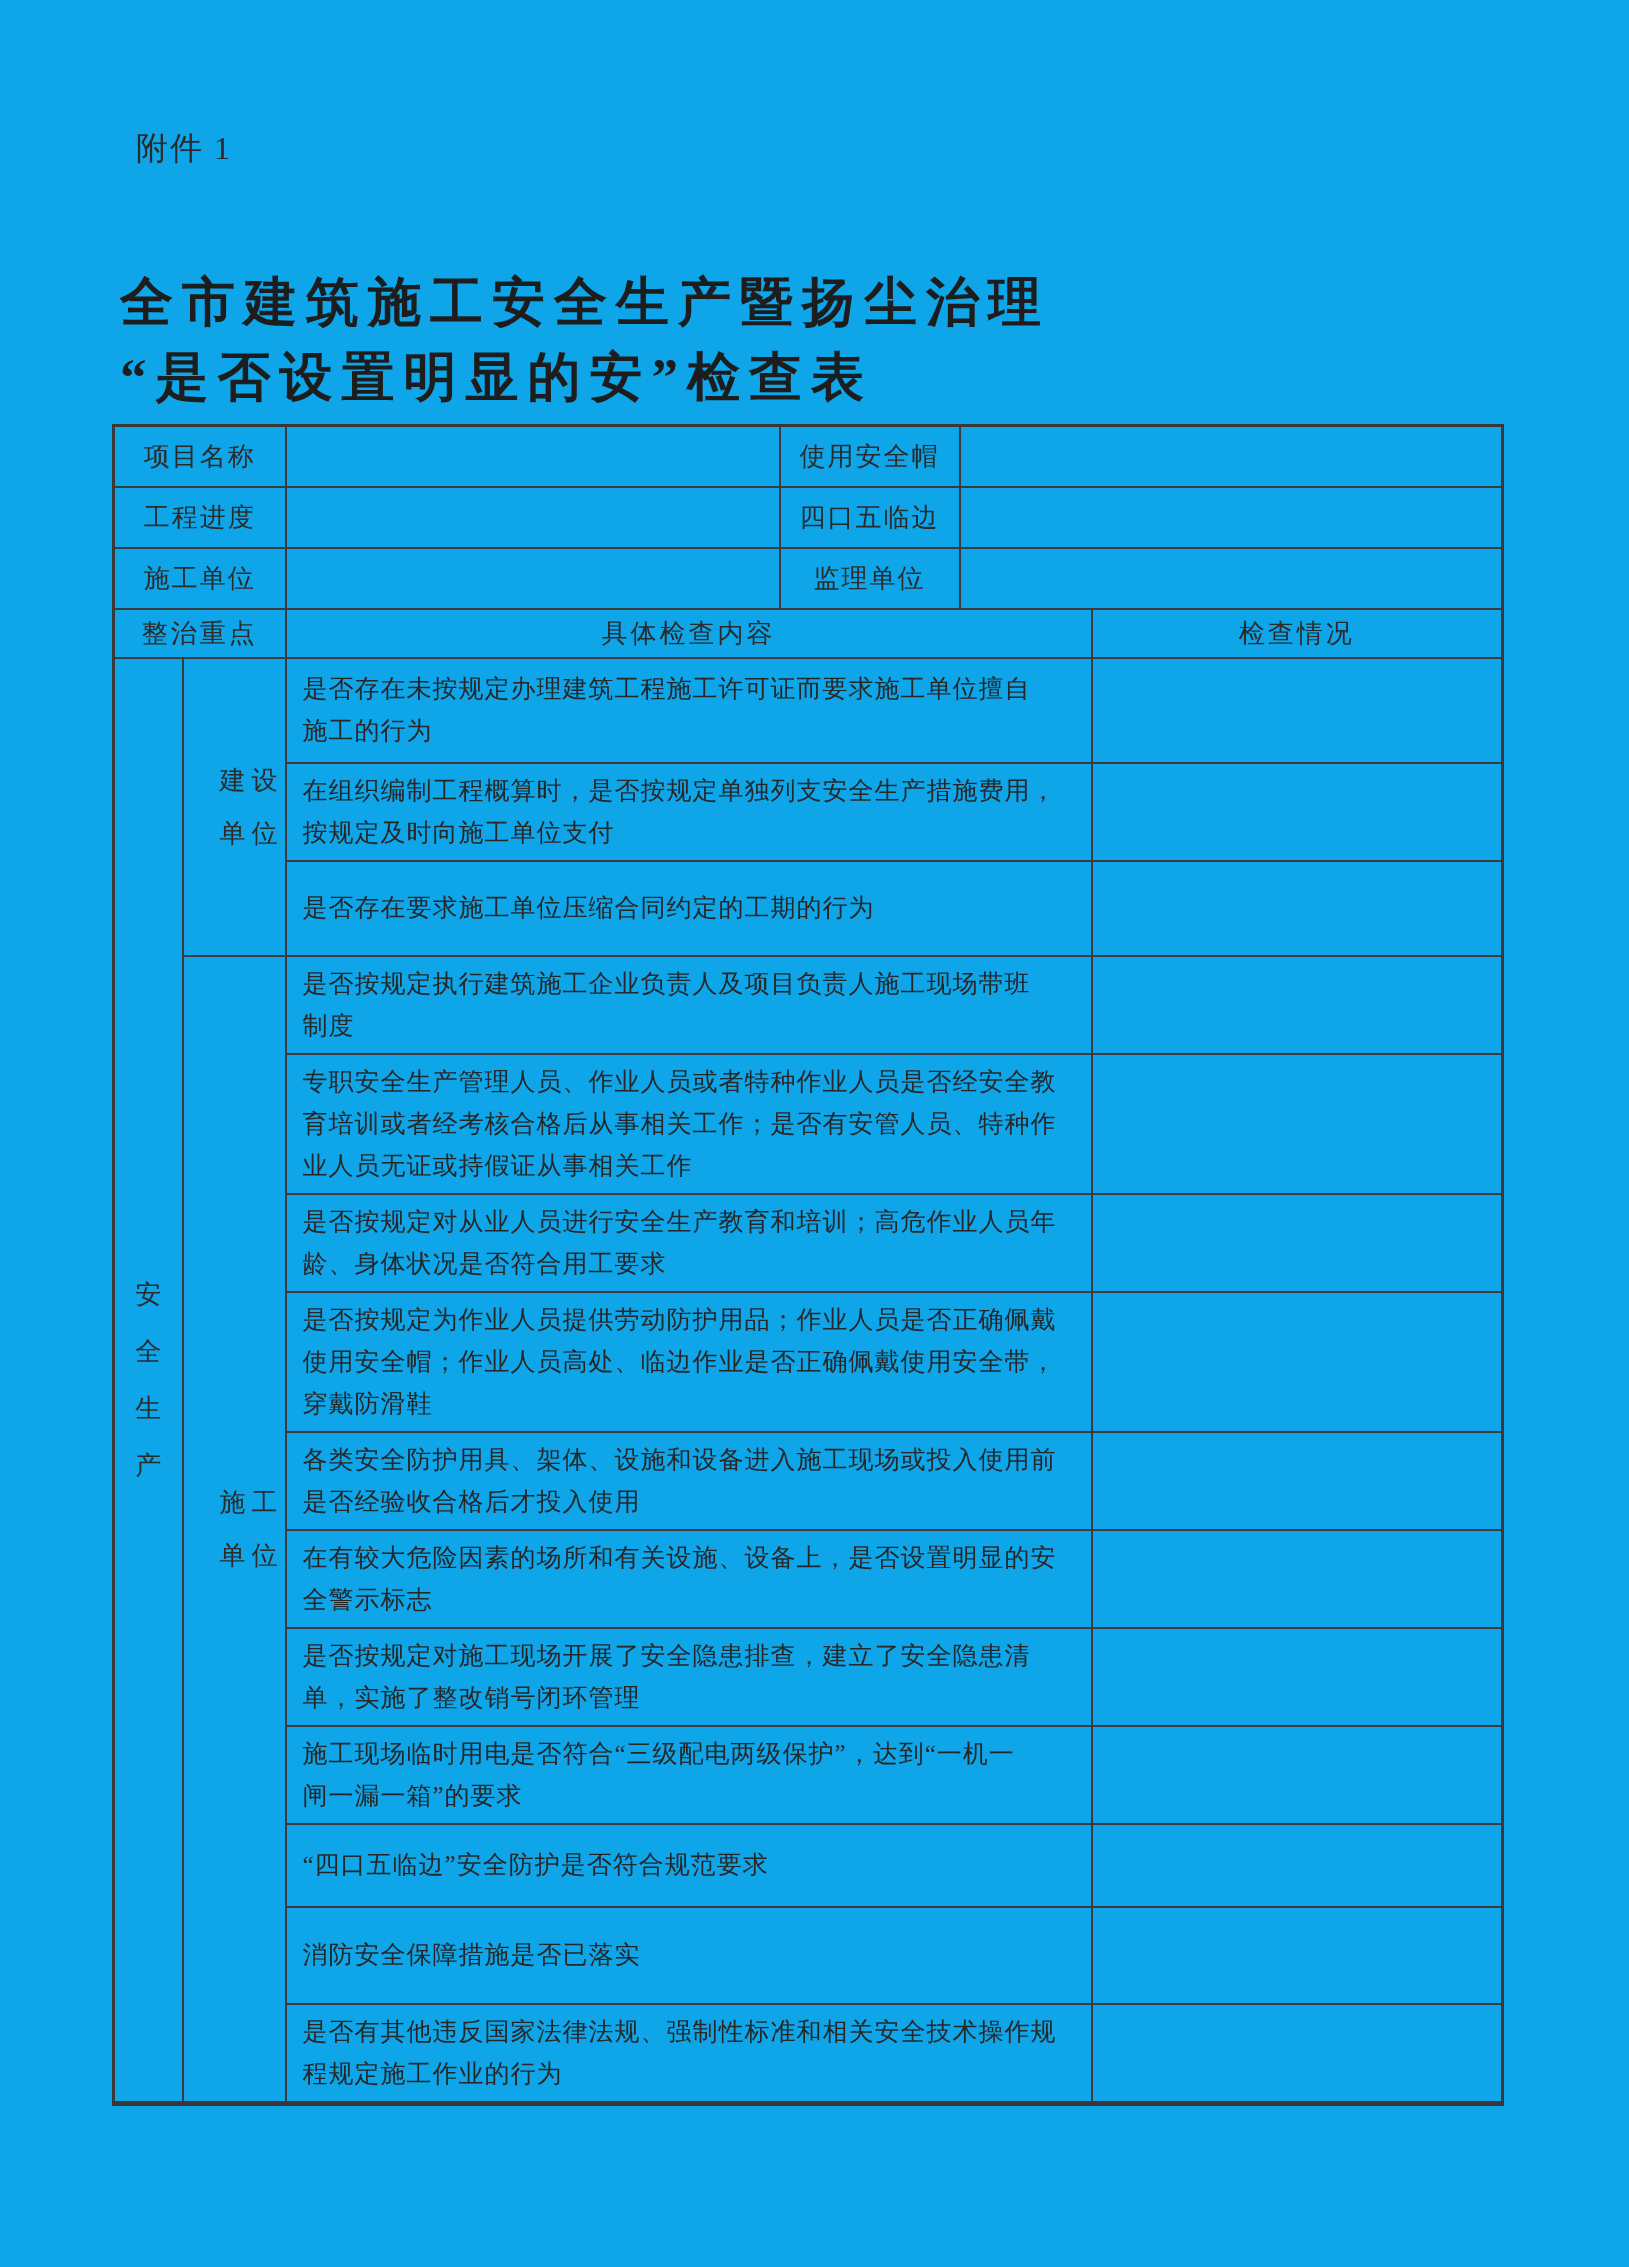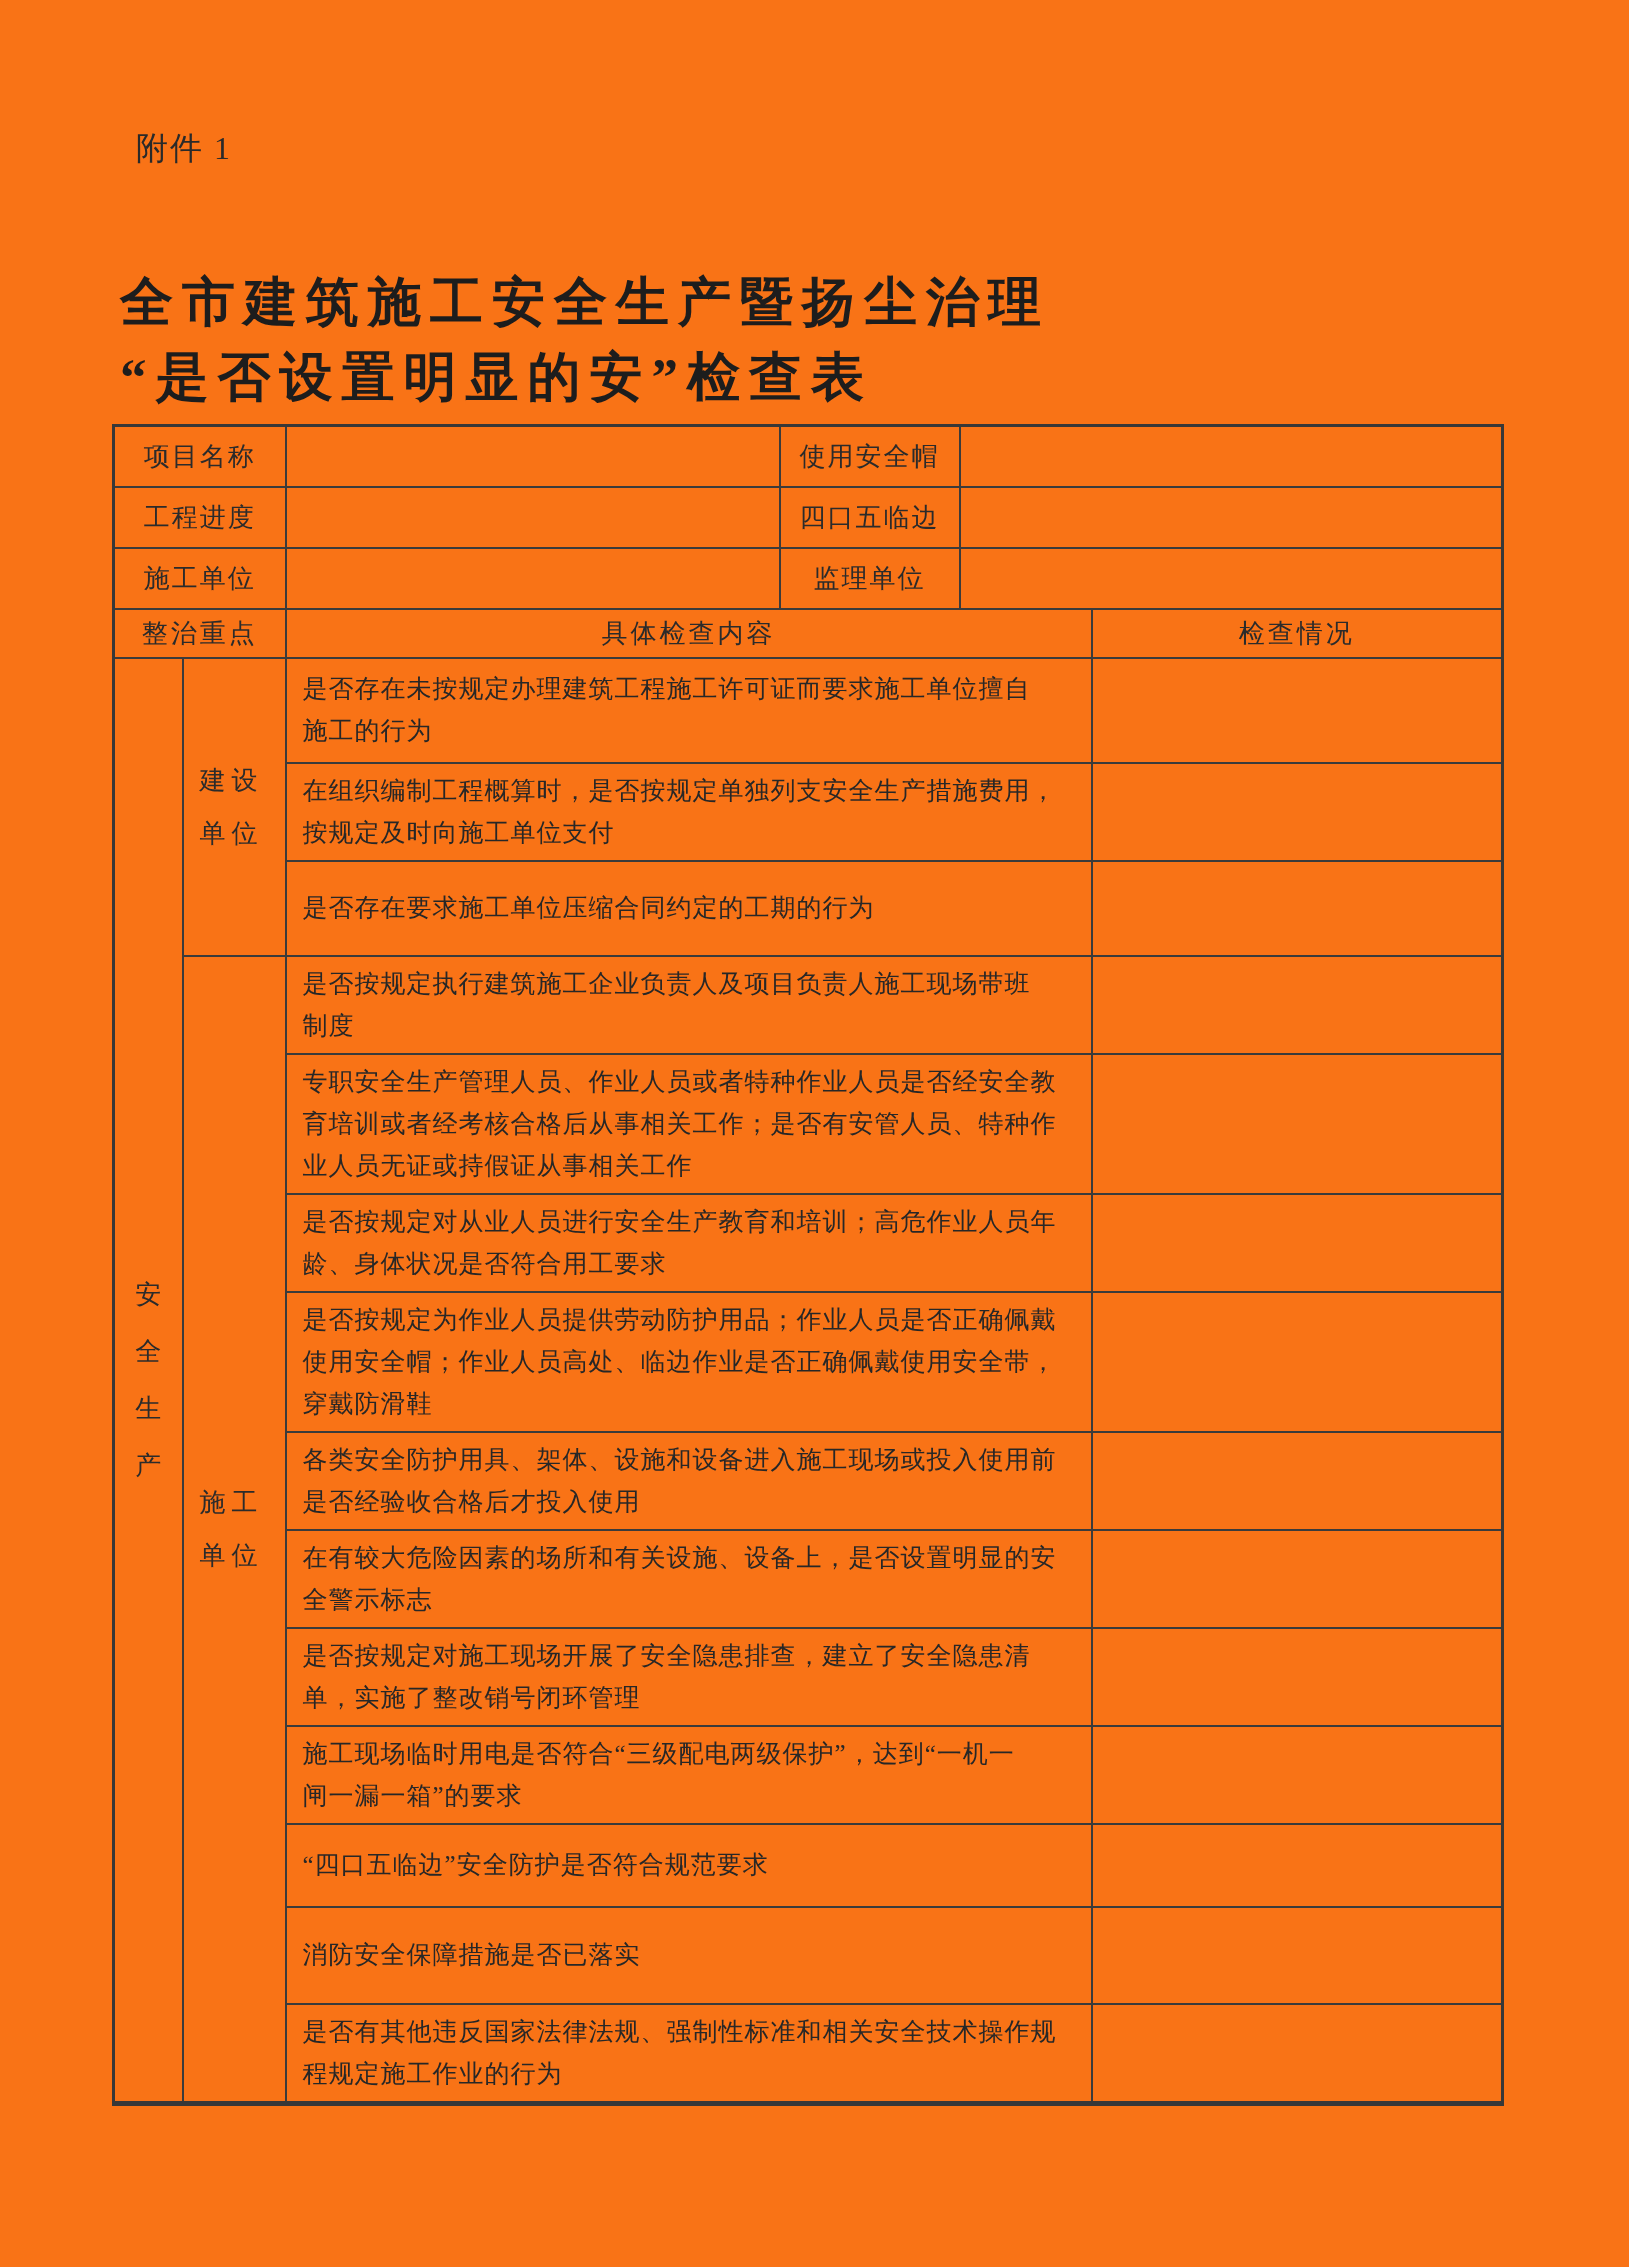"附件 1" .page { background: #f97316 -> #0ea5e9 }
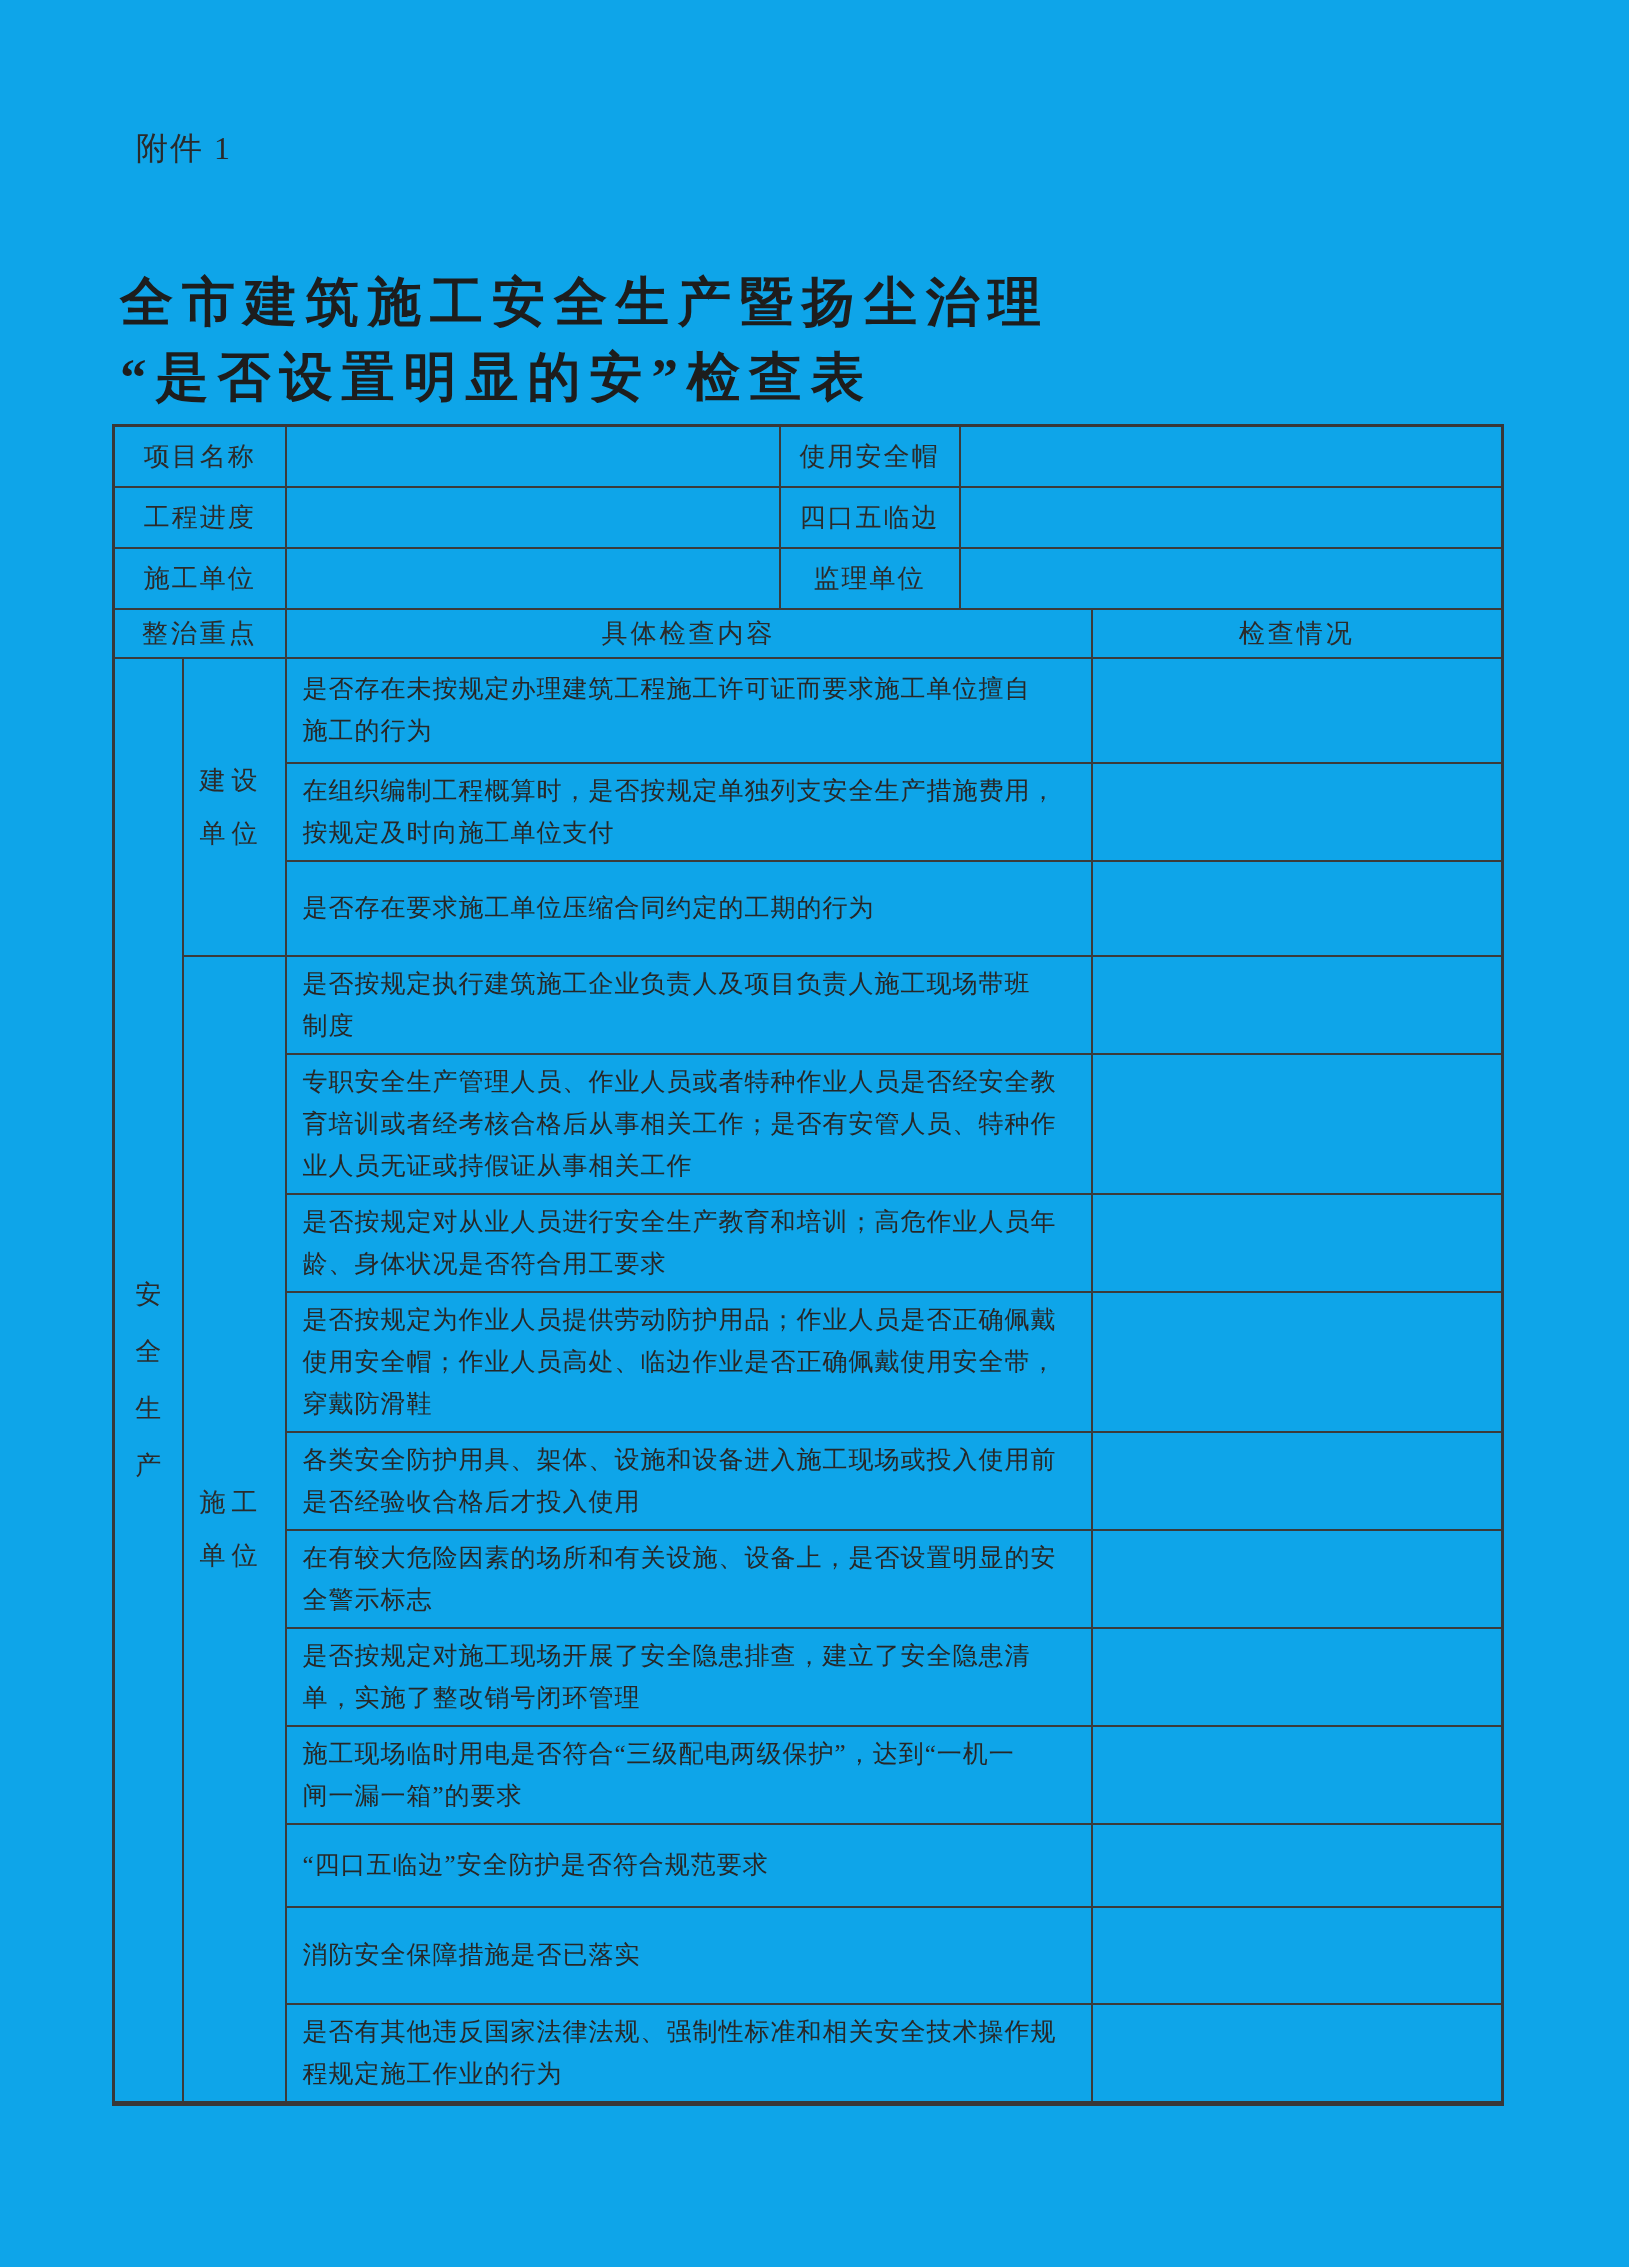"建设" td.cat { text-align: left -> right }
